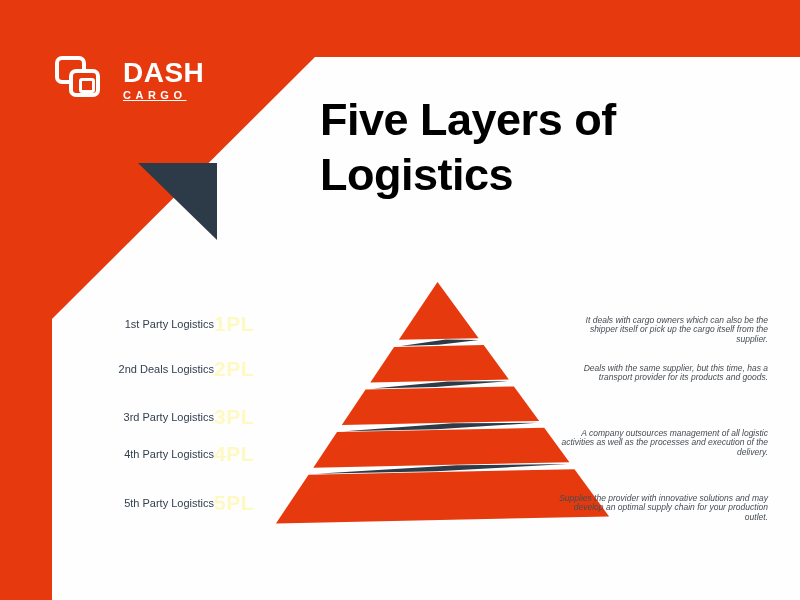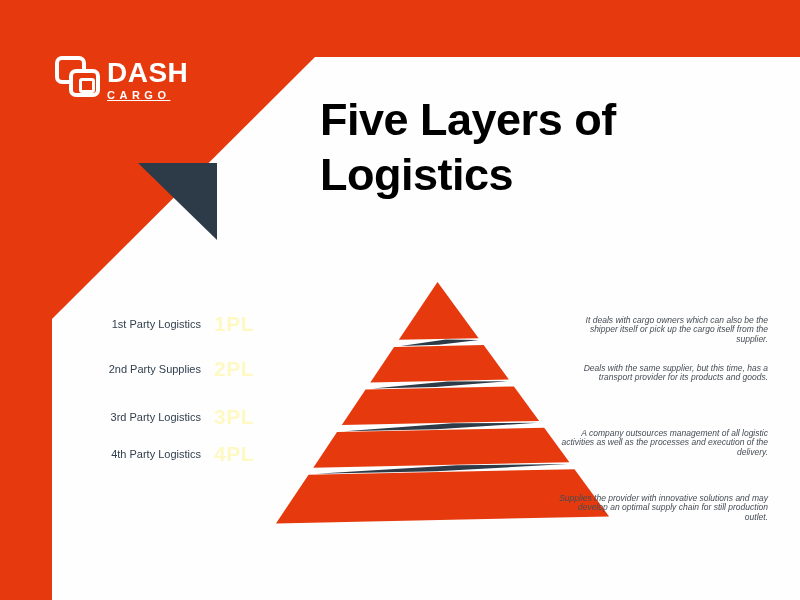"DASH" .logo { gap: 4px -> 20px }
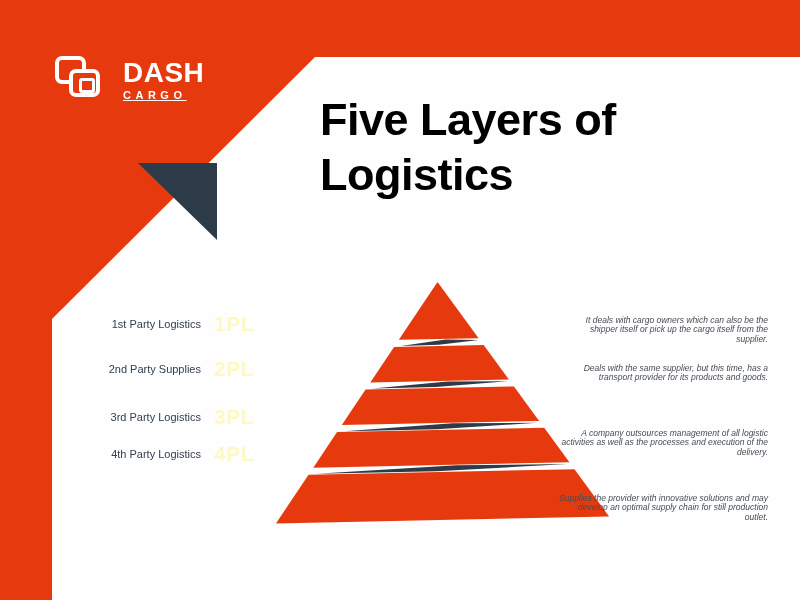"1st Party Logistics" .pl-row { gap: 13px -> none }
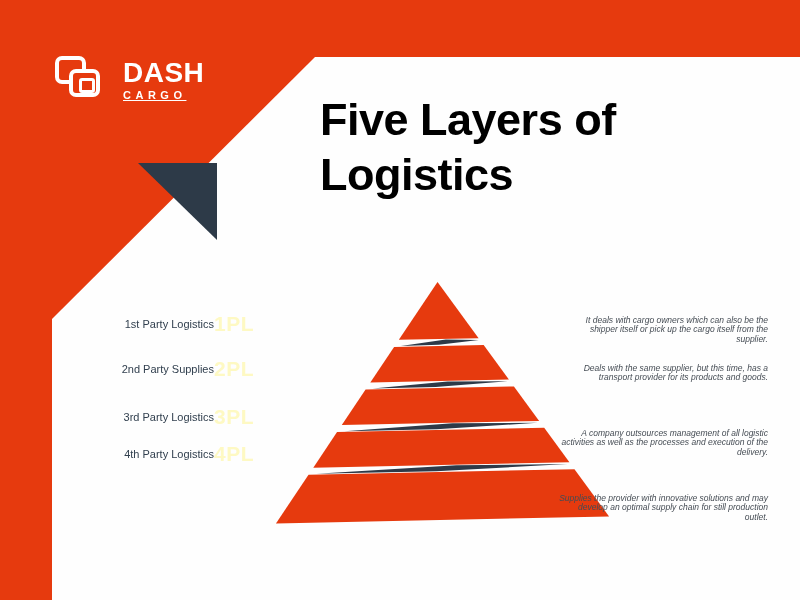"2nd Party Supplies" span.pl-label { text: Party Supplies -> Deals Logistics }
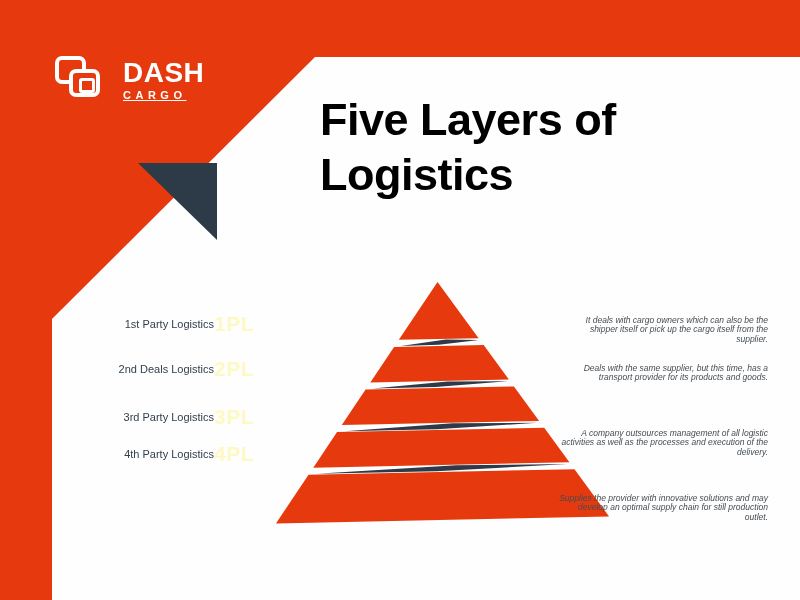"5th Party Logistics" div.pl-row { html: none -> <div> <span>5th Party Logistics</span> <span>5PL</span> </div> }
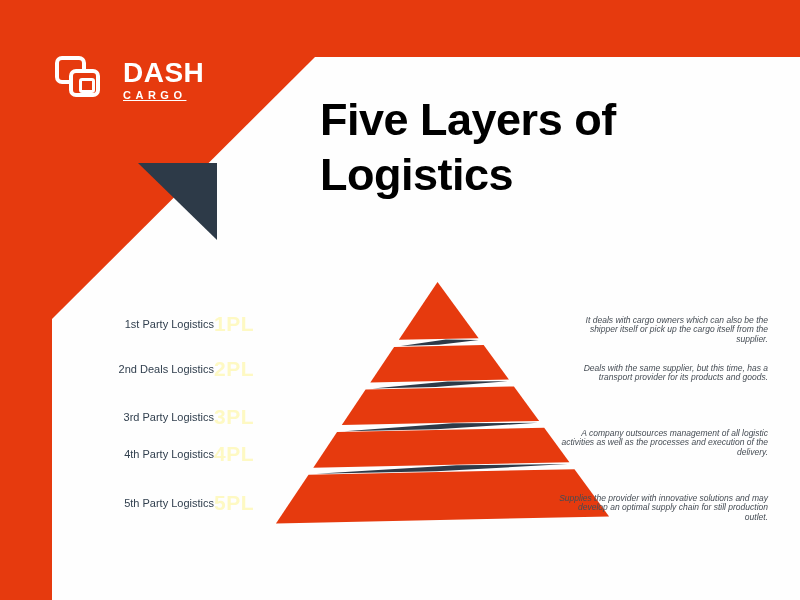"Supplies the provider with innovative" p.desc { text: still -> your }
